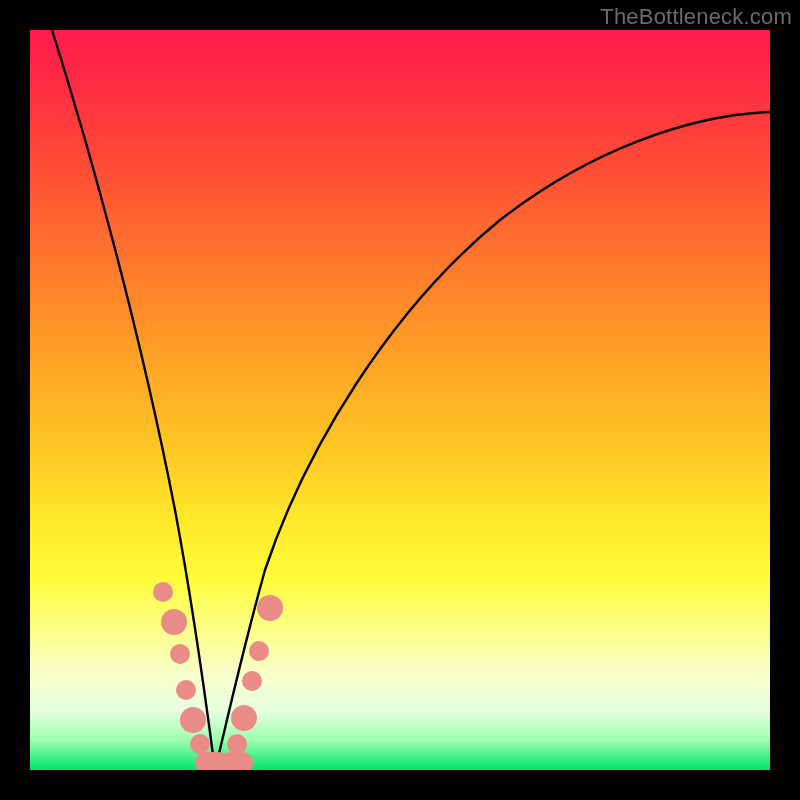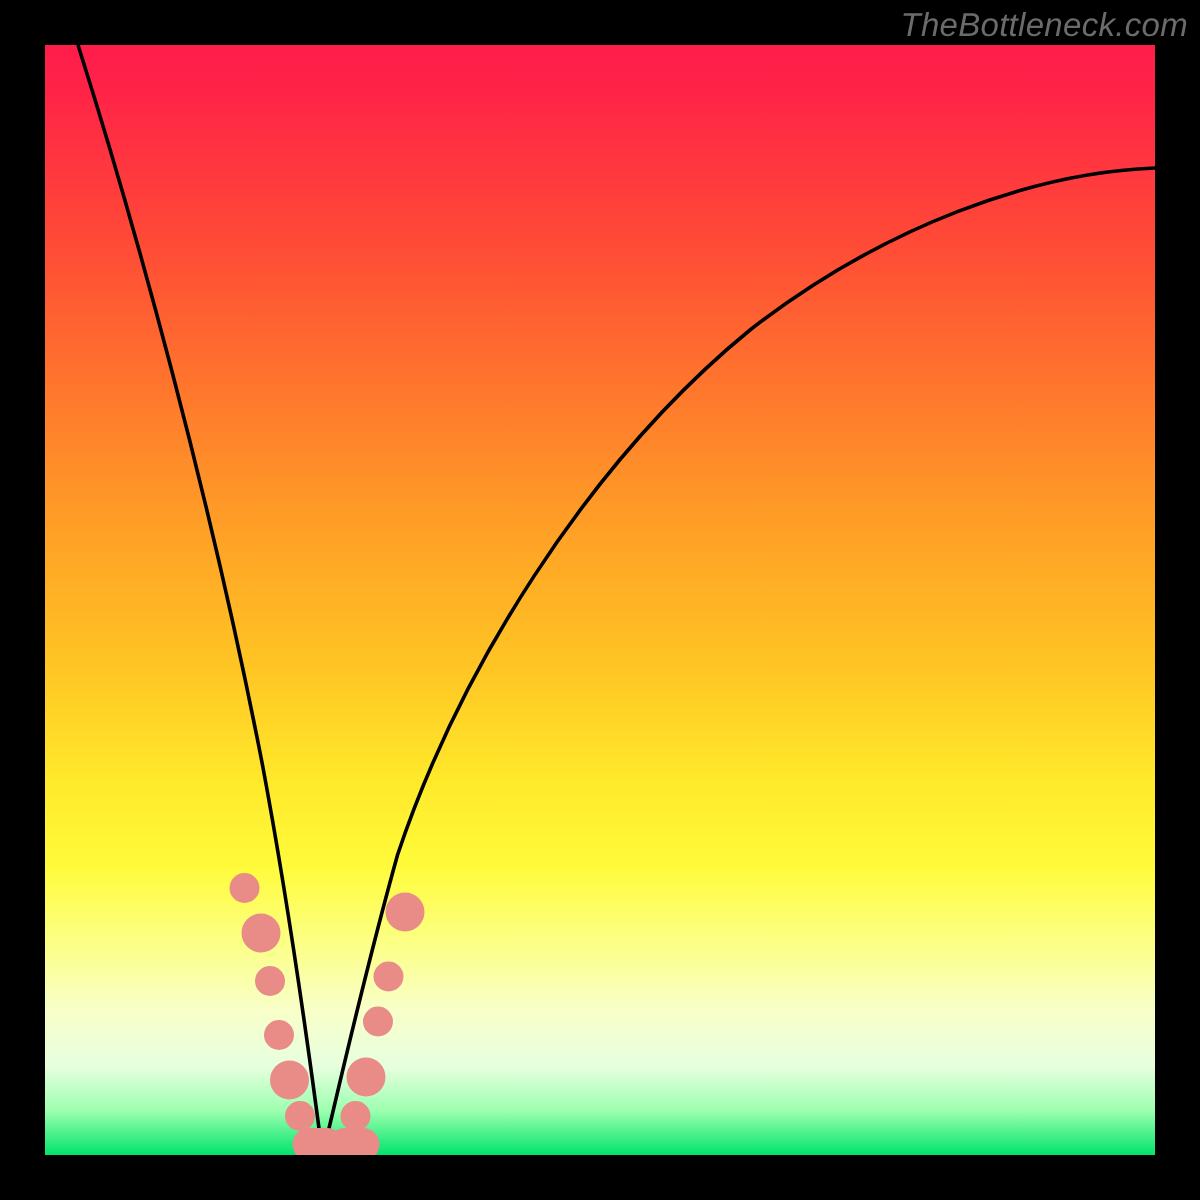"TheBottleneck.com" .watermark { font-style: italic -> none }
